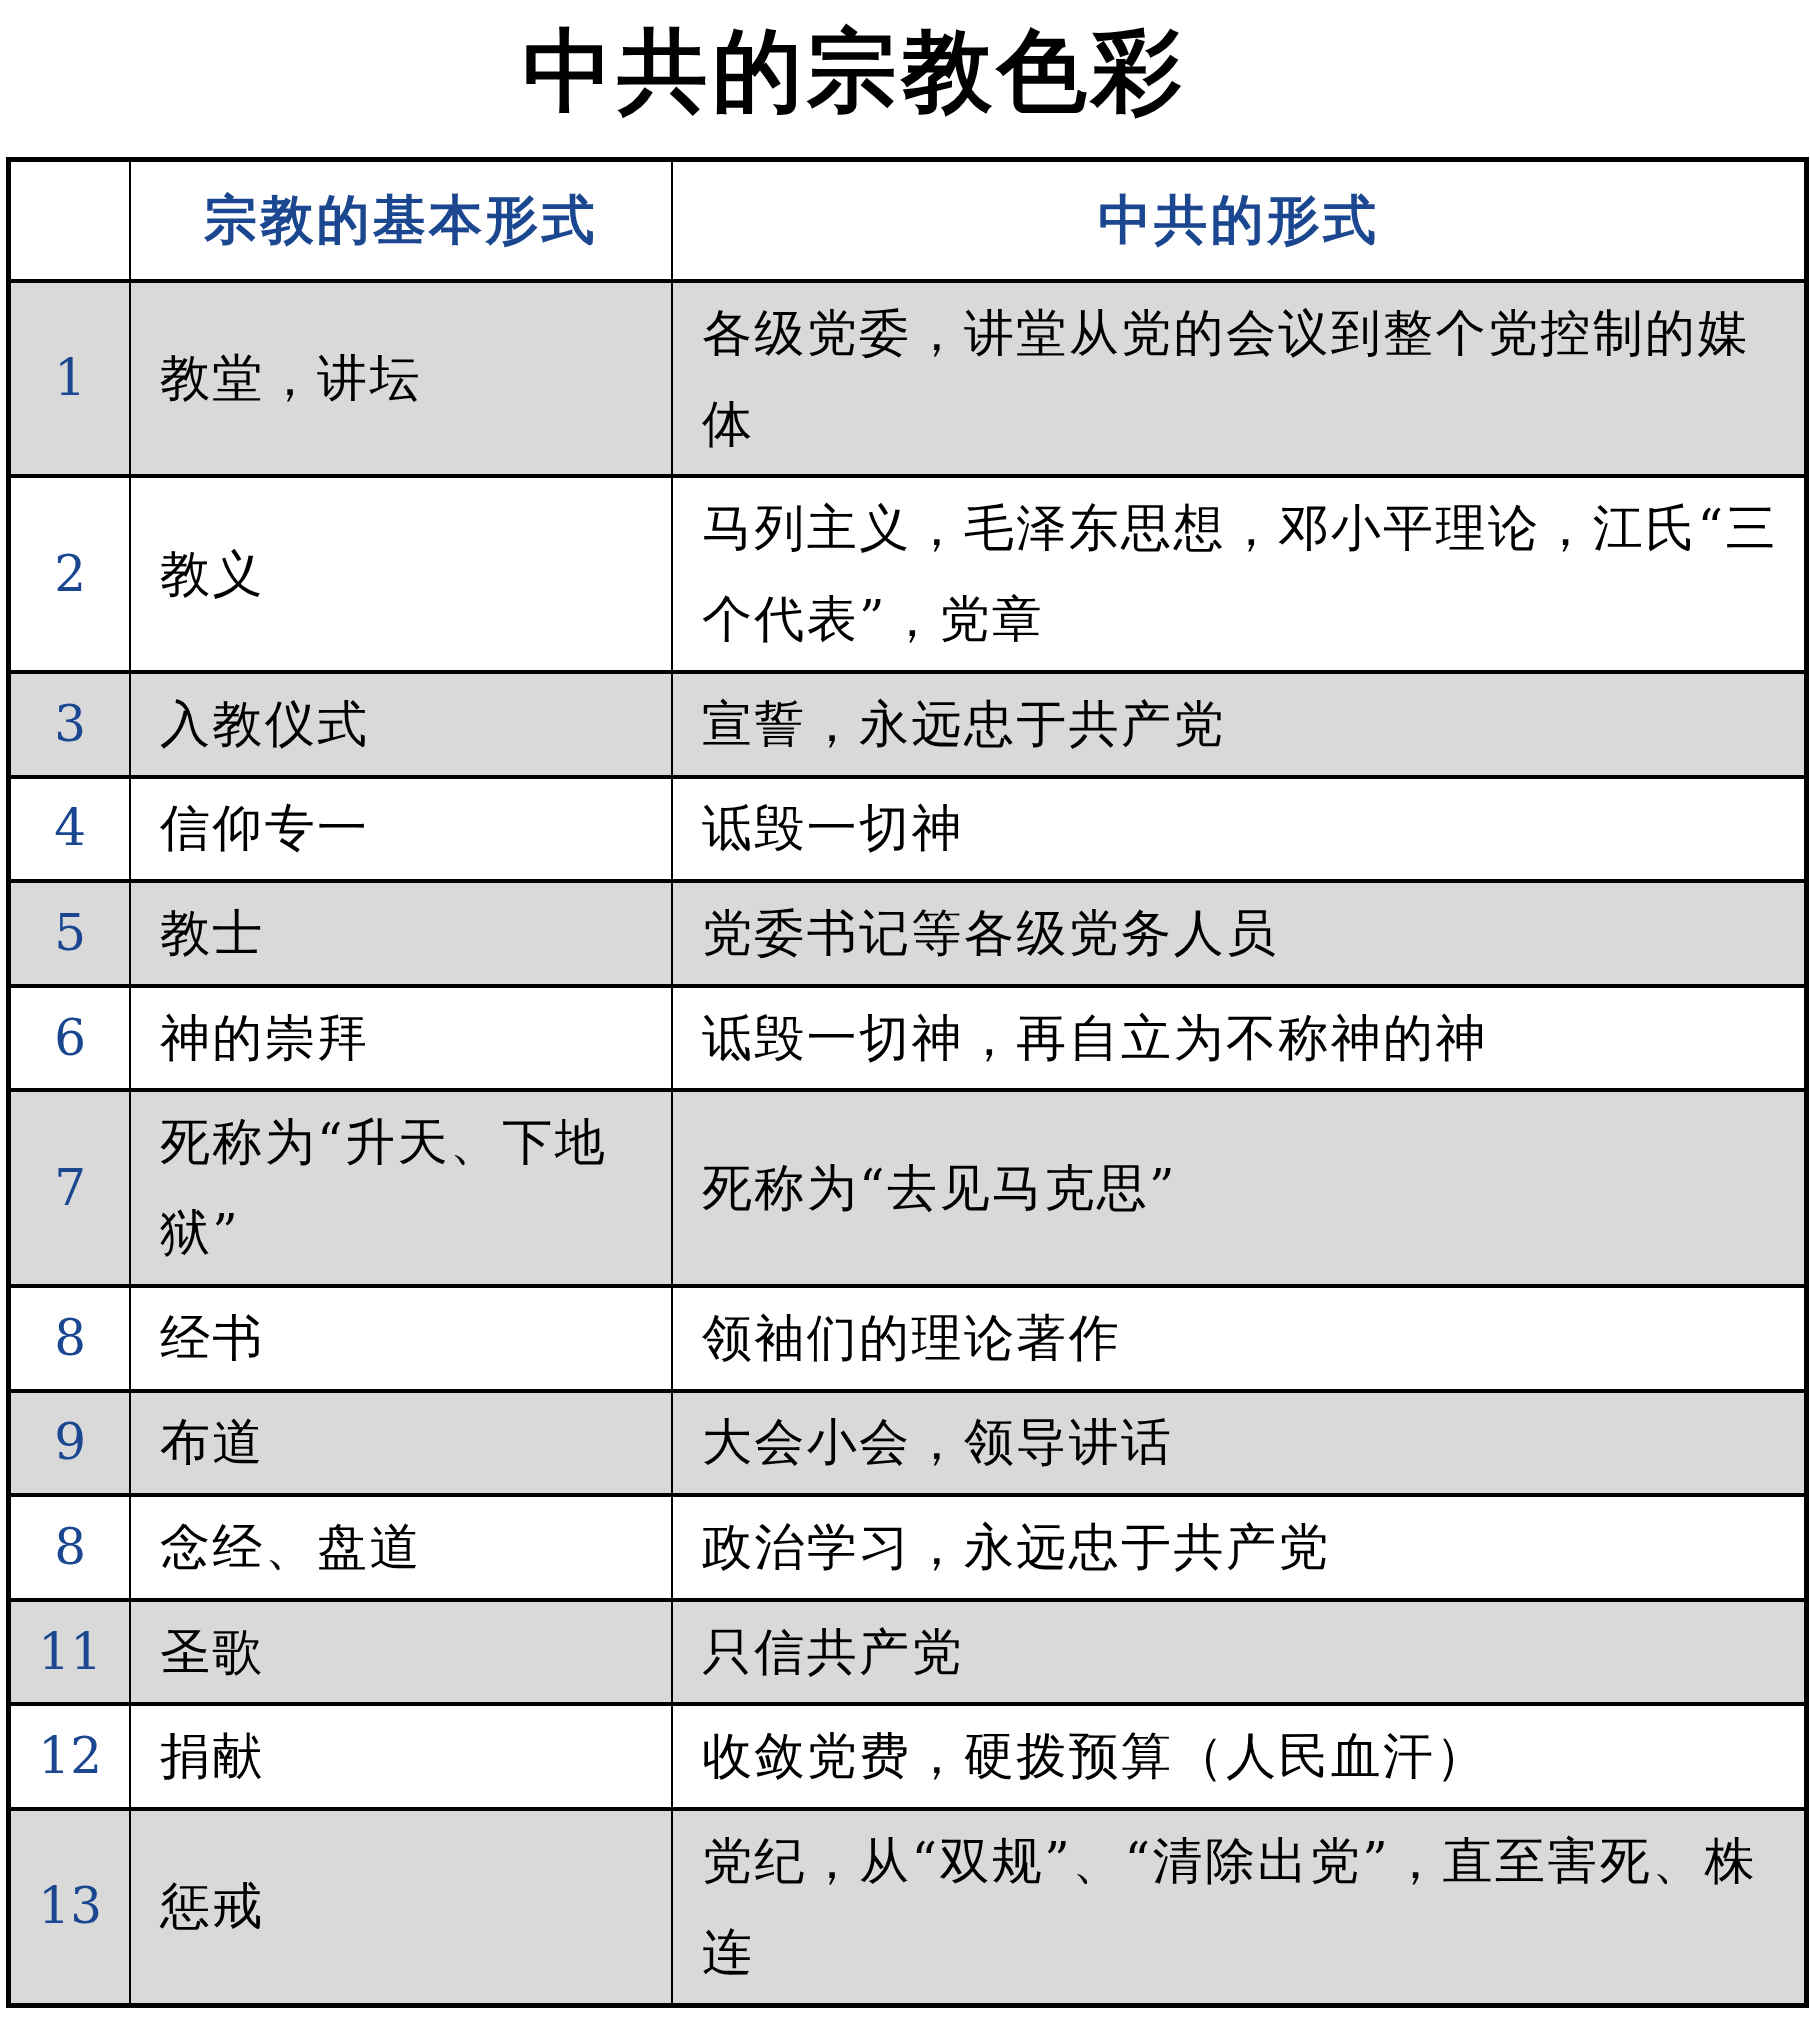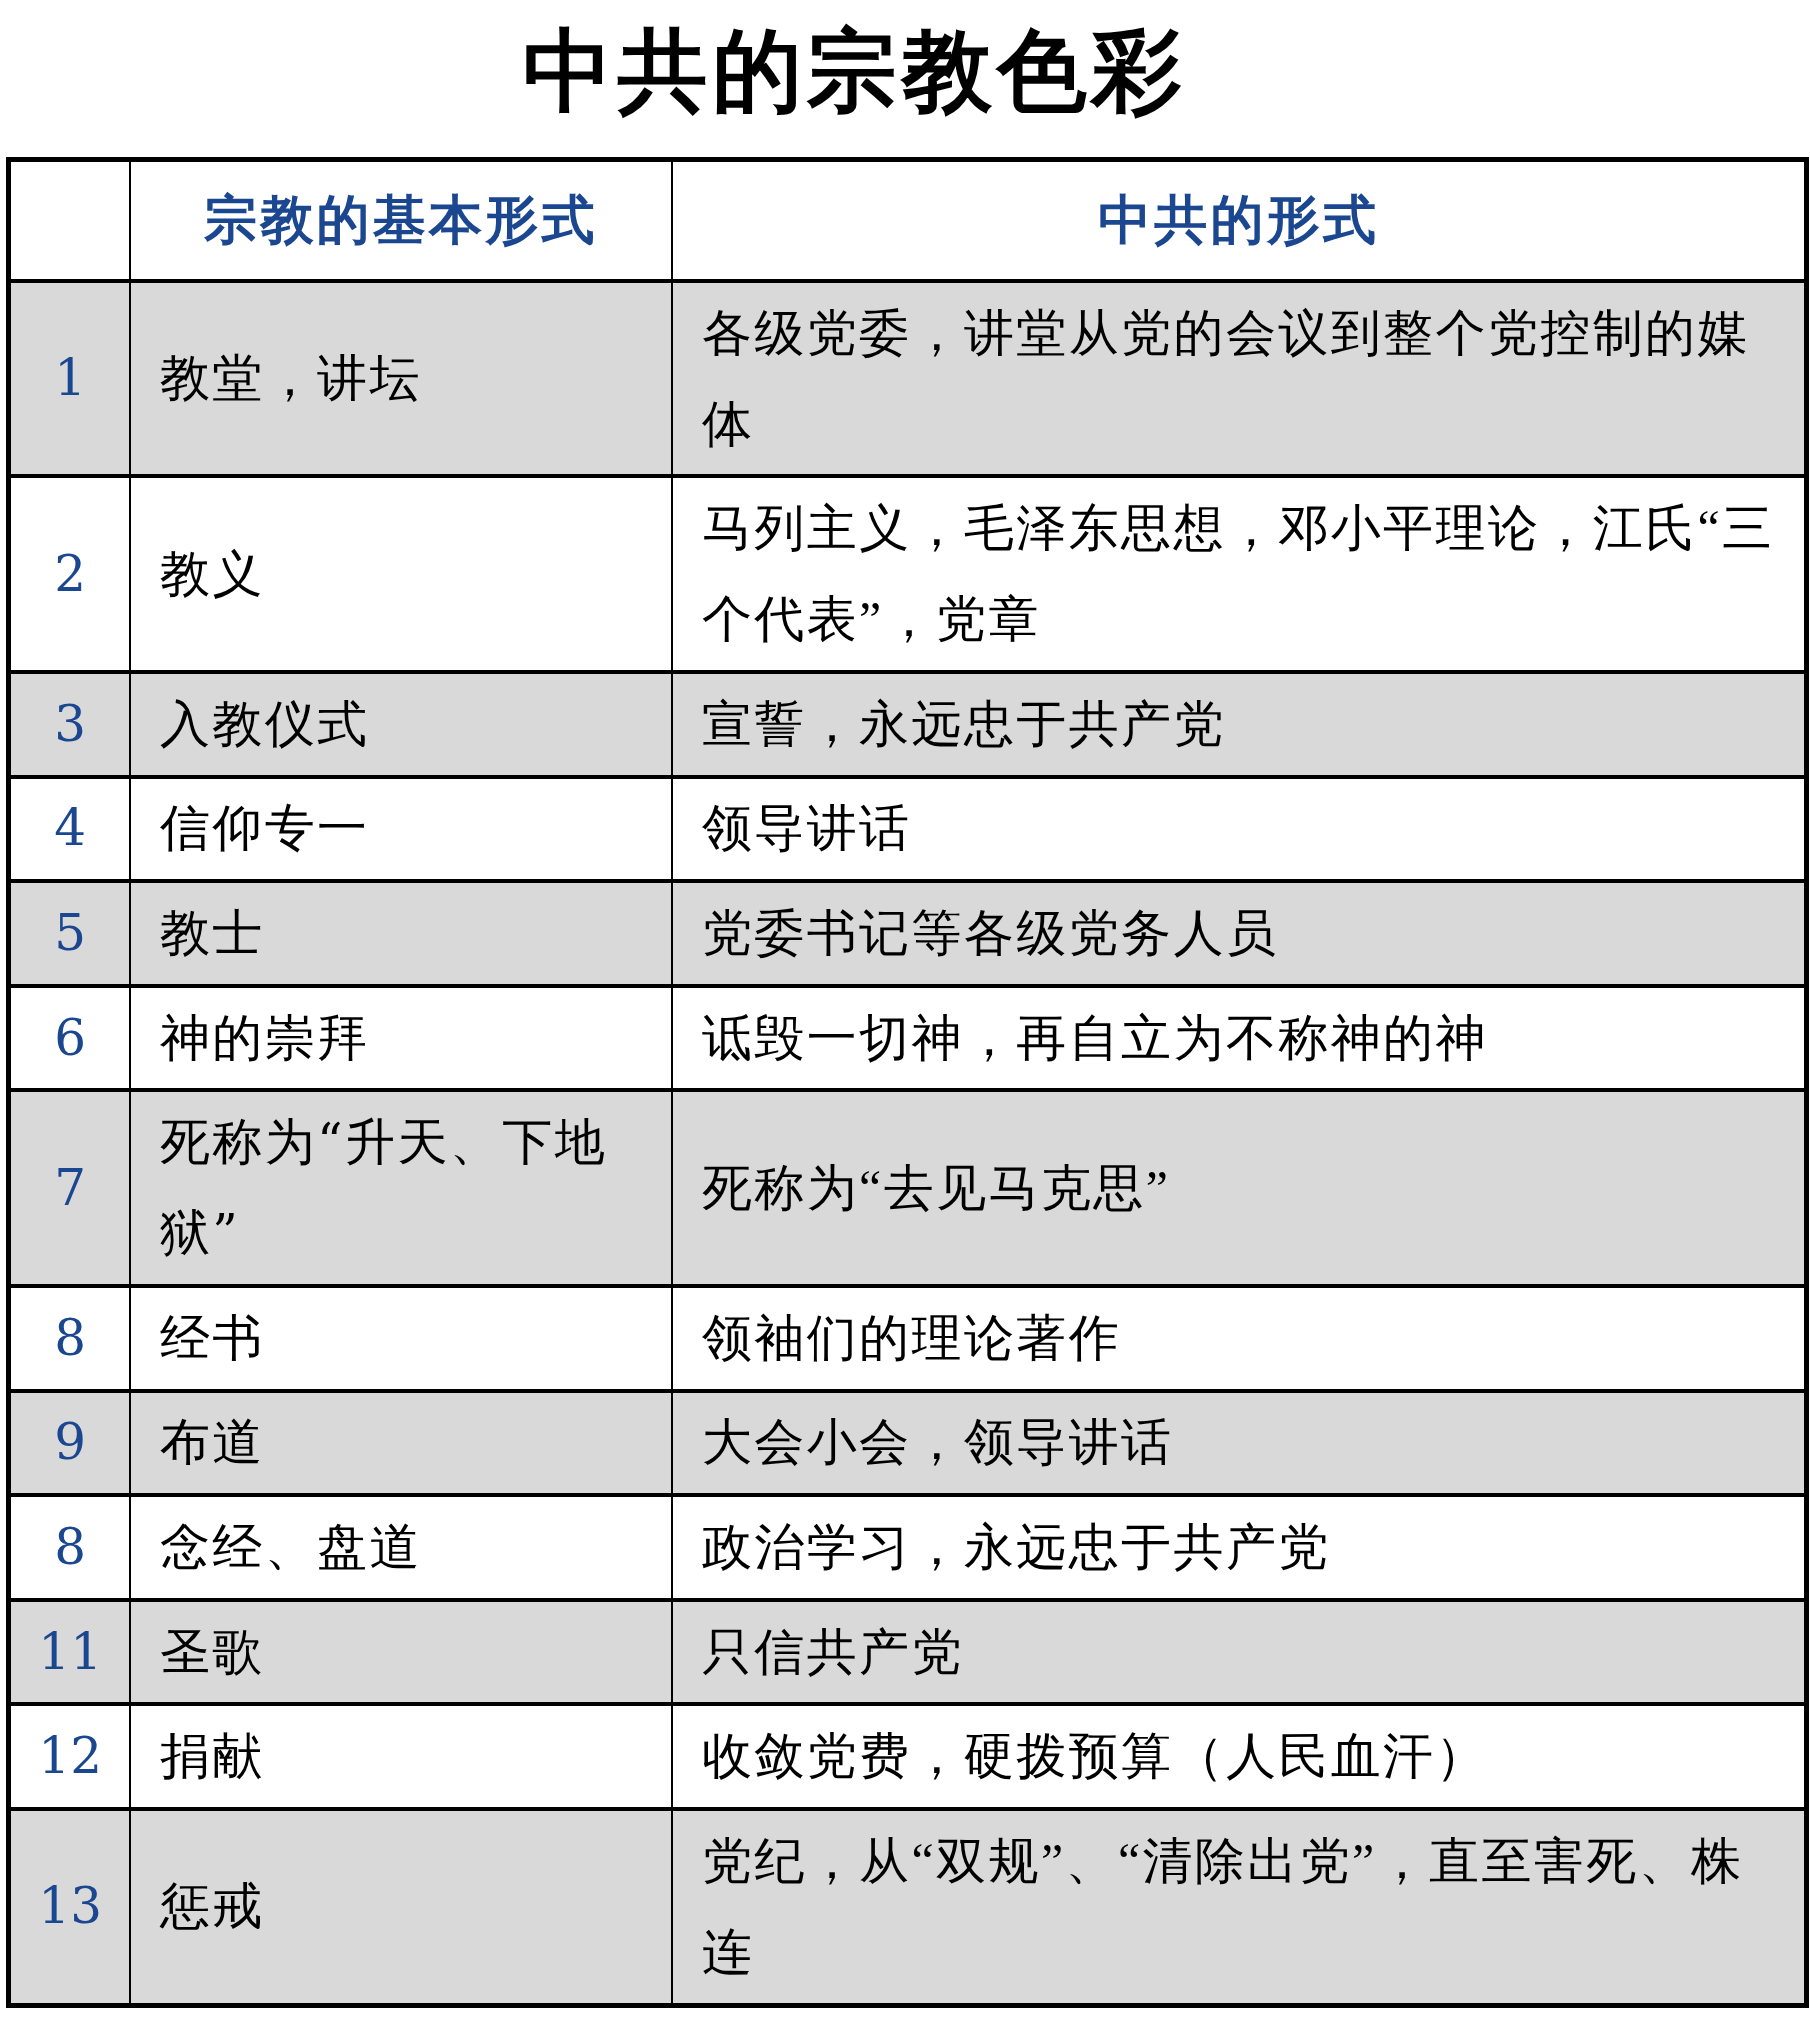"中共的形式" .col-ccp { font-family: Liberation Serif, serif -> none }
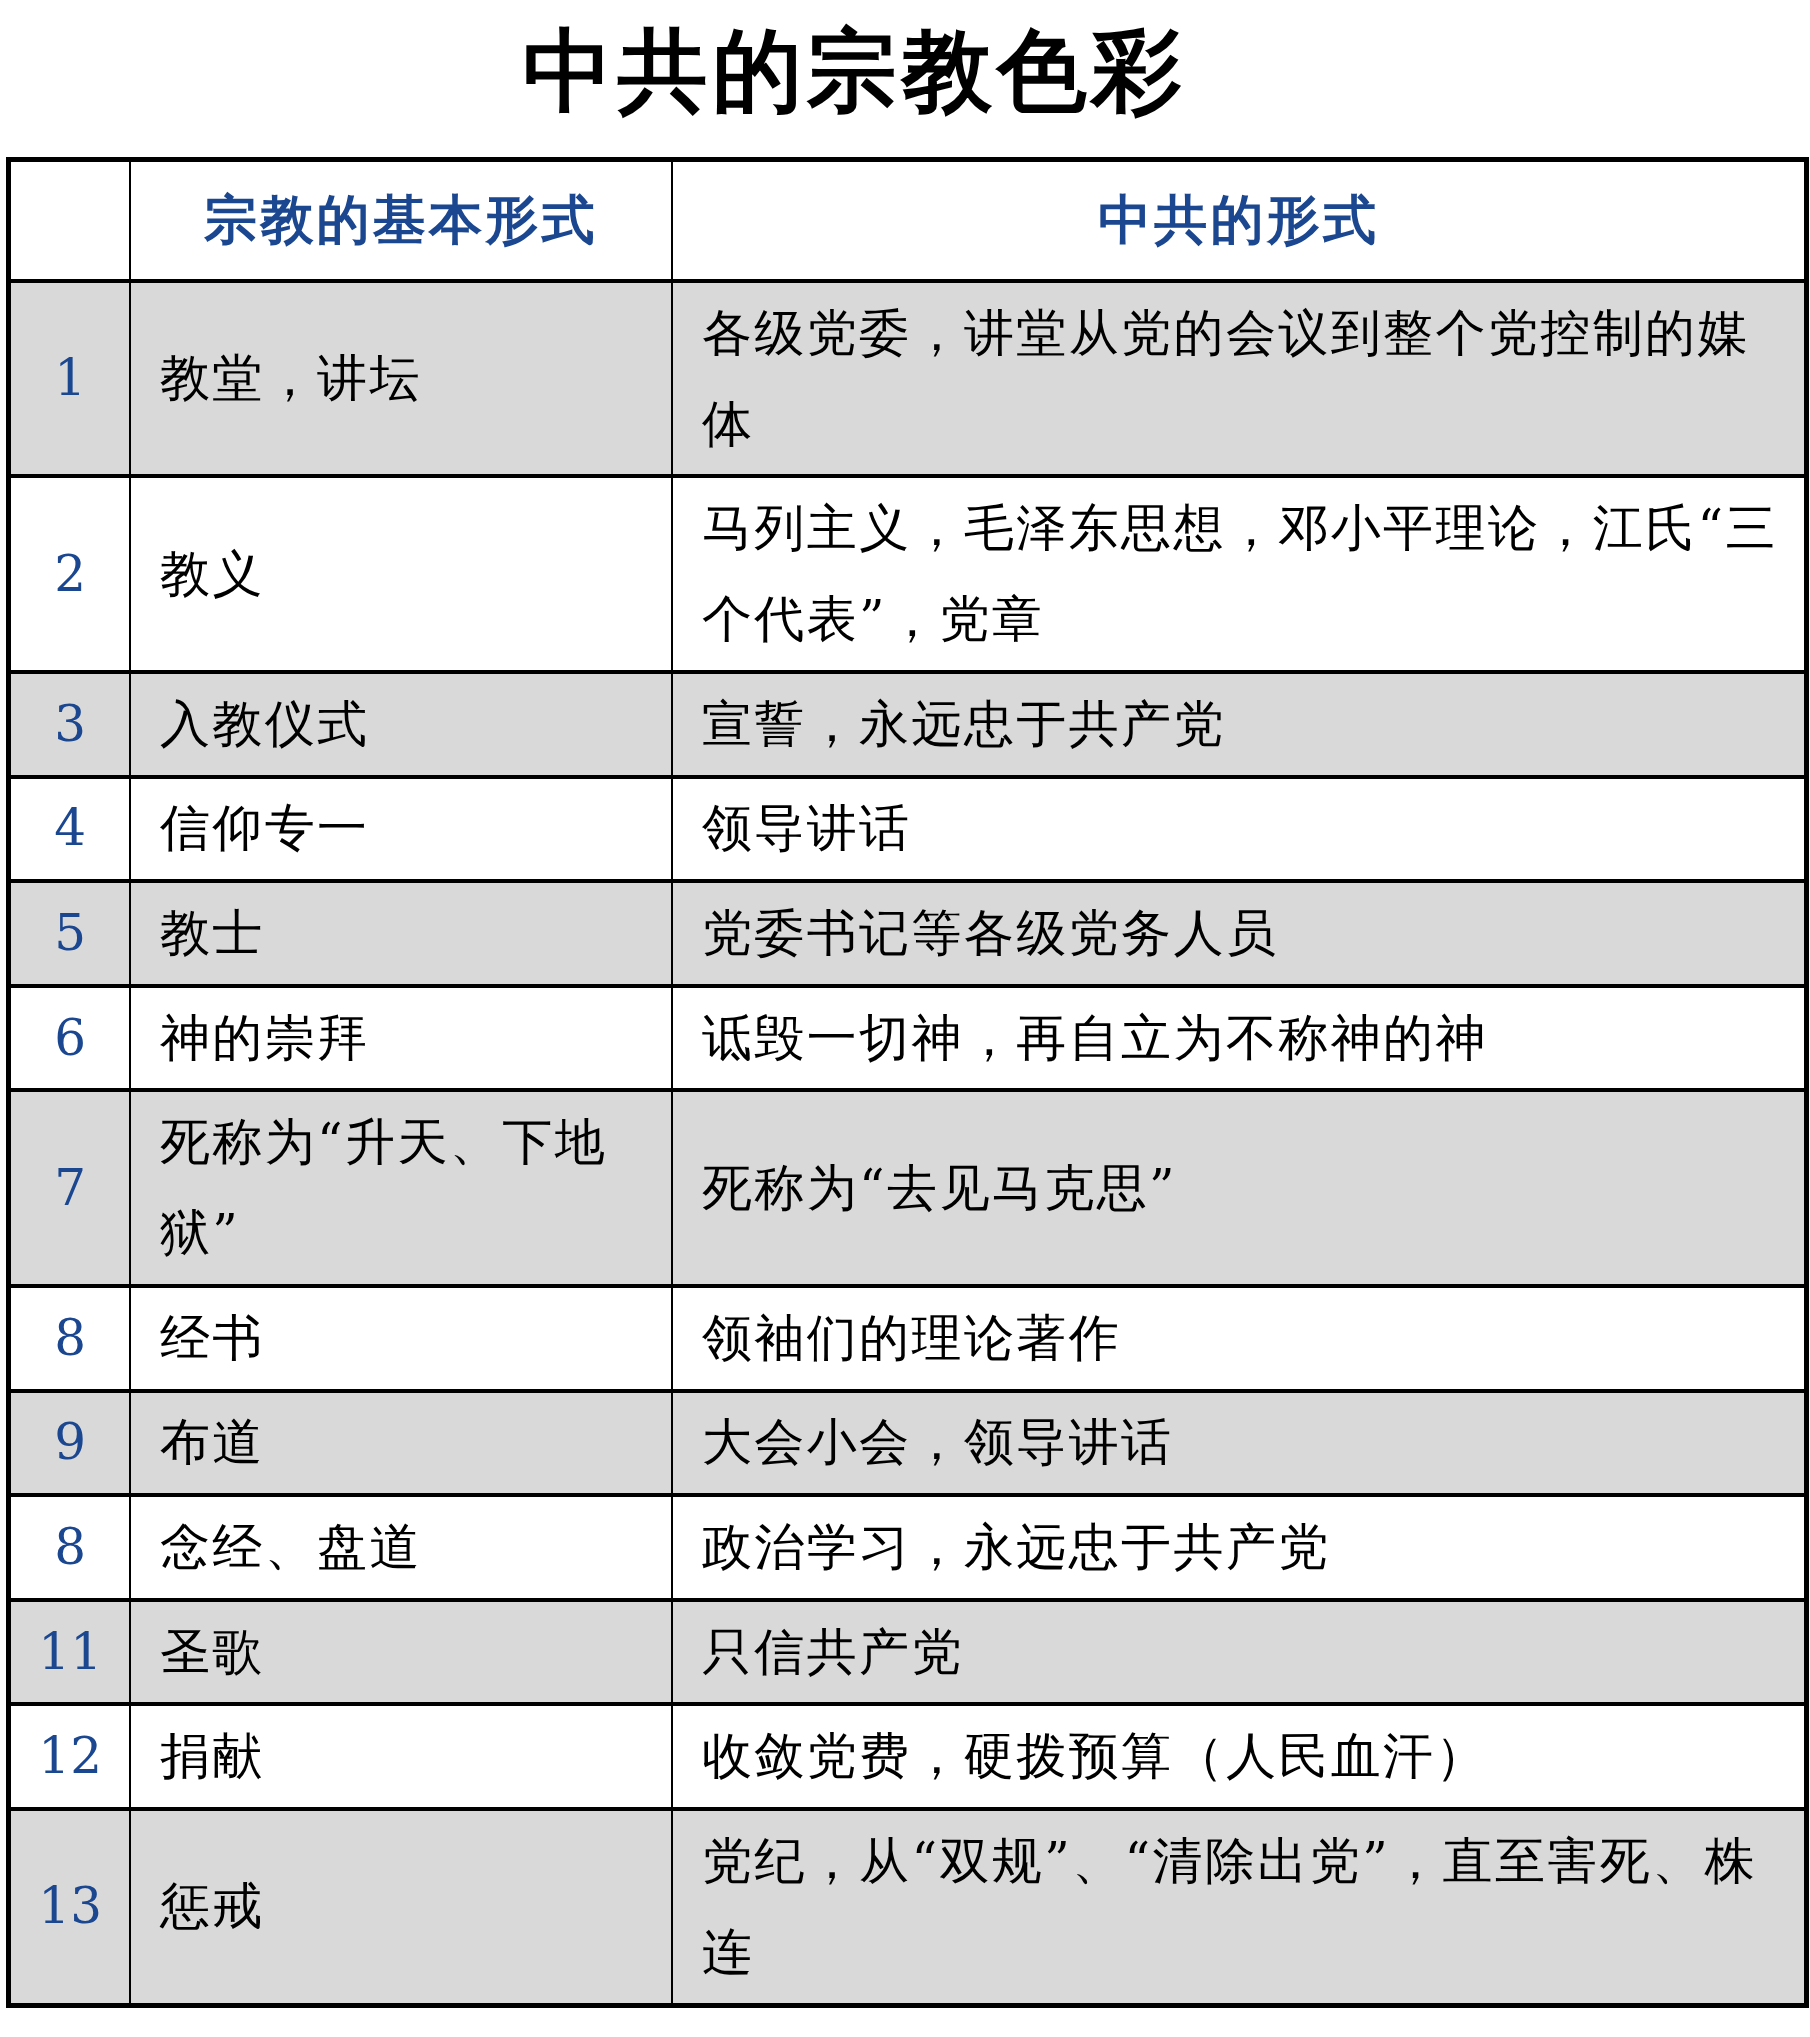"领导讲话" td.col-ccp { text: 领导讲话 -> 诋毁一切神 }
